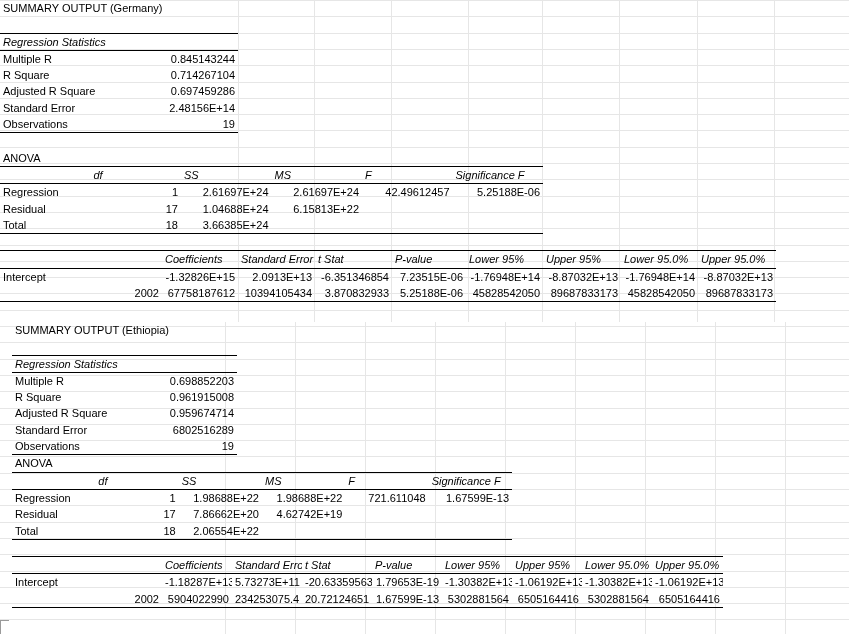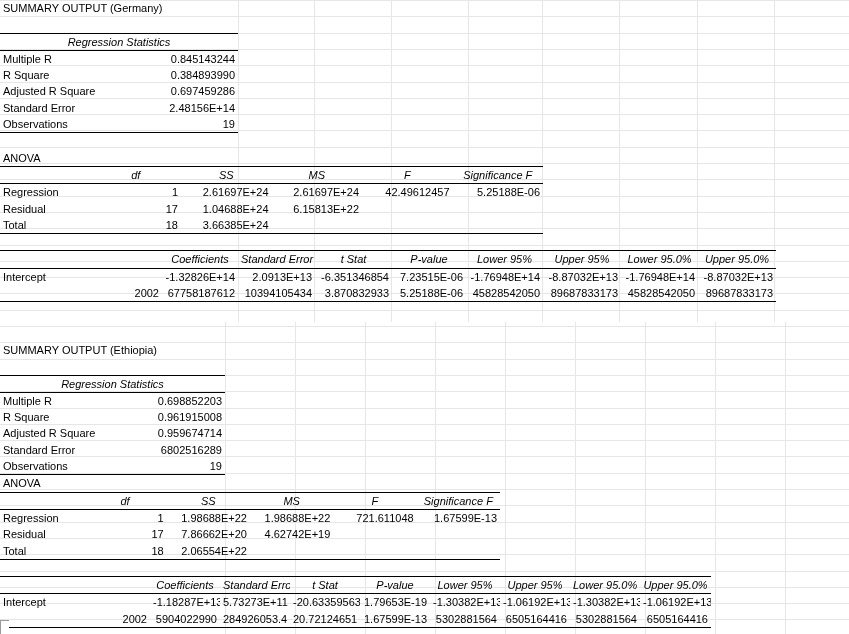"Regression Statistics" .hdr { text-align: center -> none }
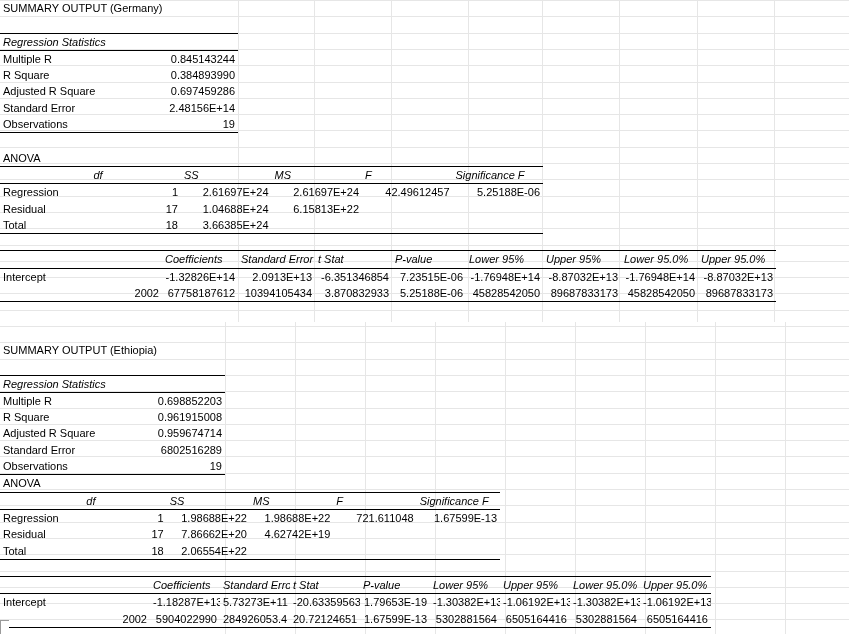"0.384893990" td.num { text: 0.384893990 -> 0.714267104 }
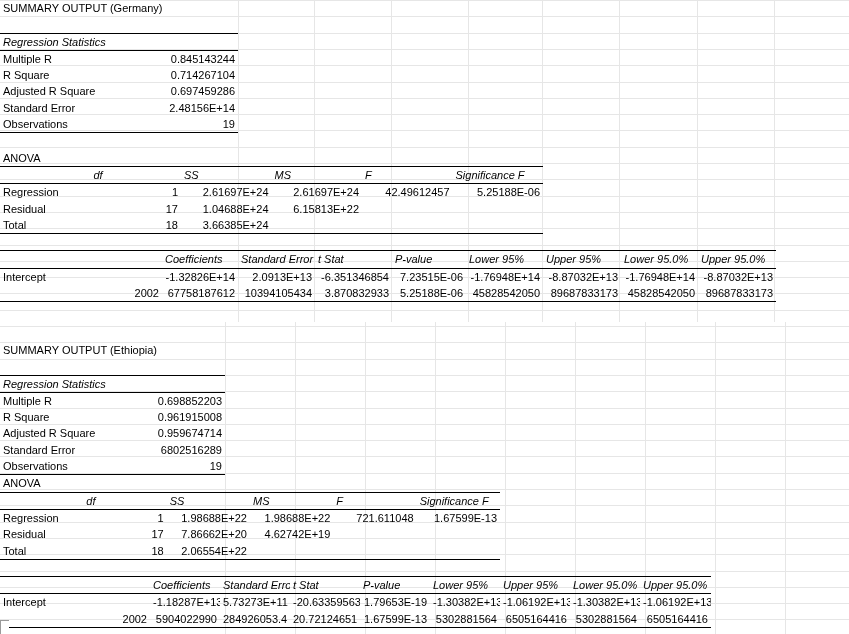"-1.32826E+14" td.num { text: -1.32826E+14 -> -1.32826E+15 }
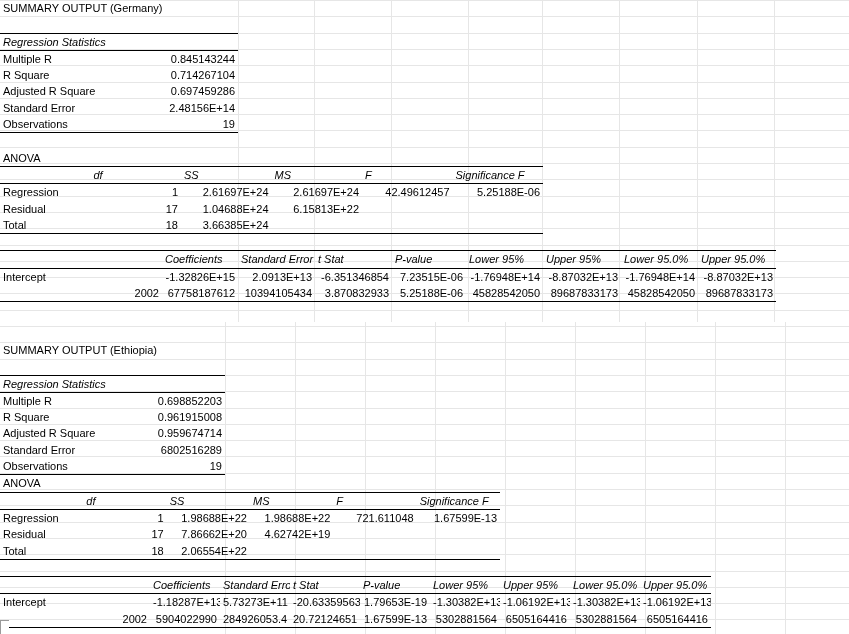"SUMMARY OUTPUT (Ethiopia)" div.block { left: 0px -> 12px; margin-top: 20px -> none }
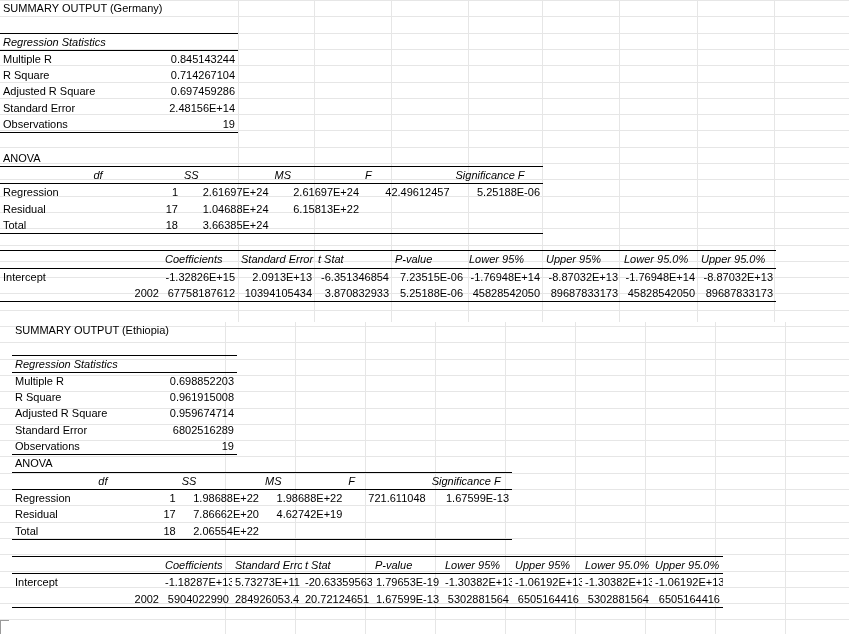"284926053.4" td.num { text: 284926053.4 -> 234253075.4 }
